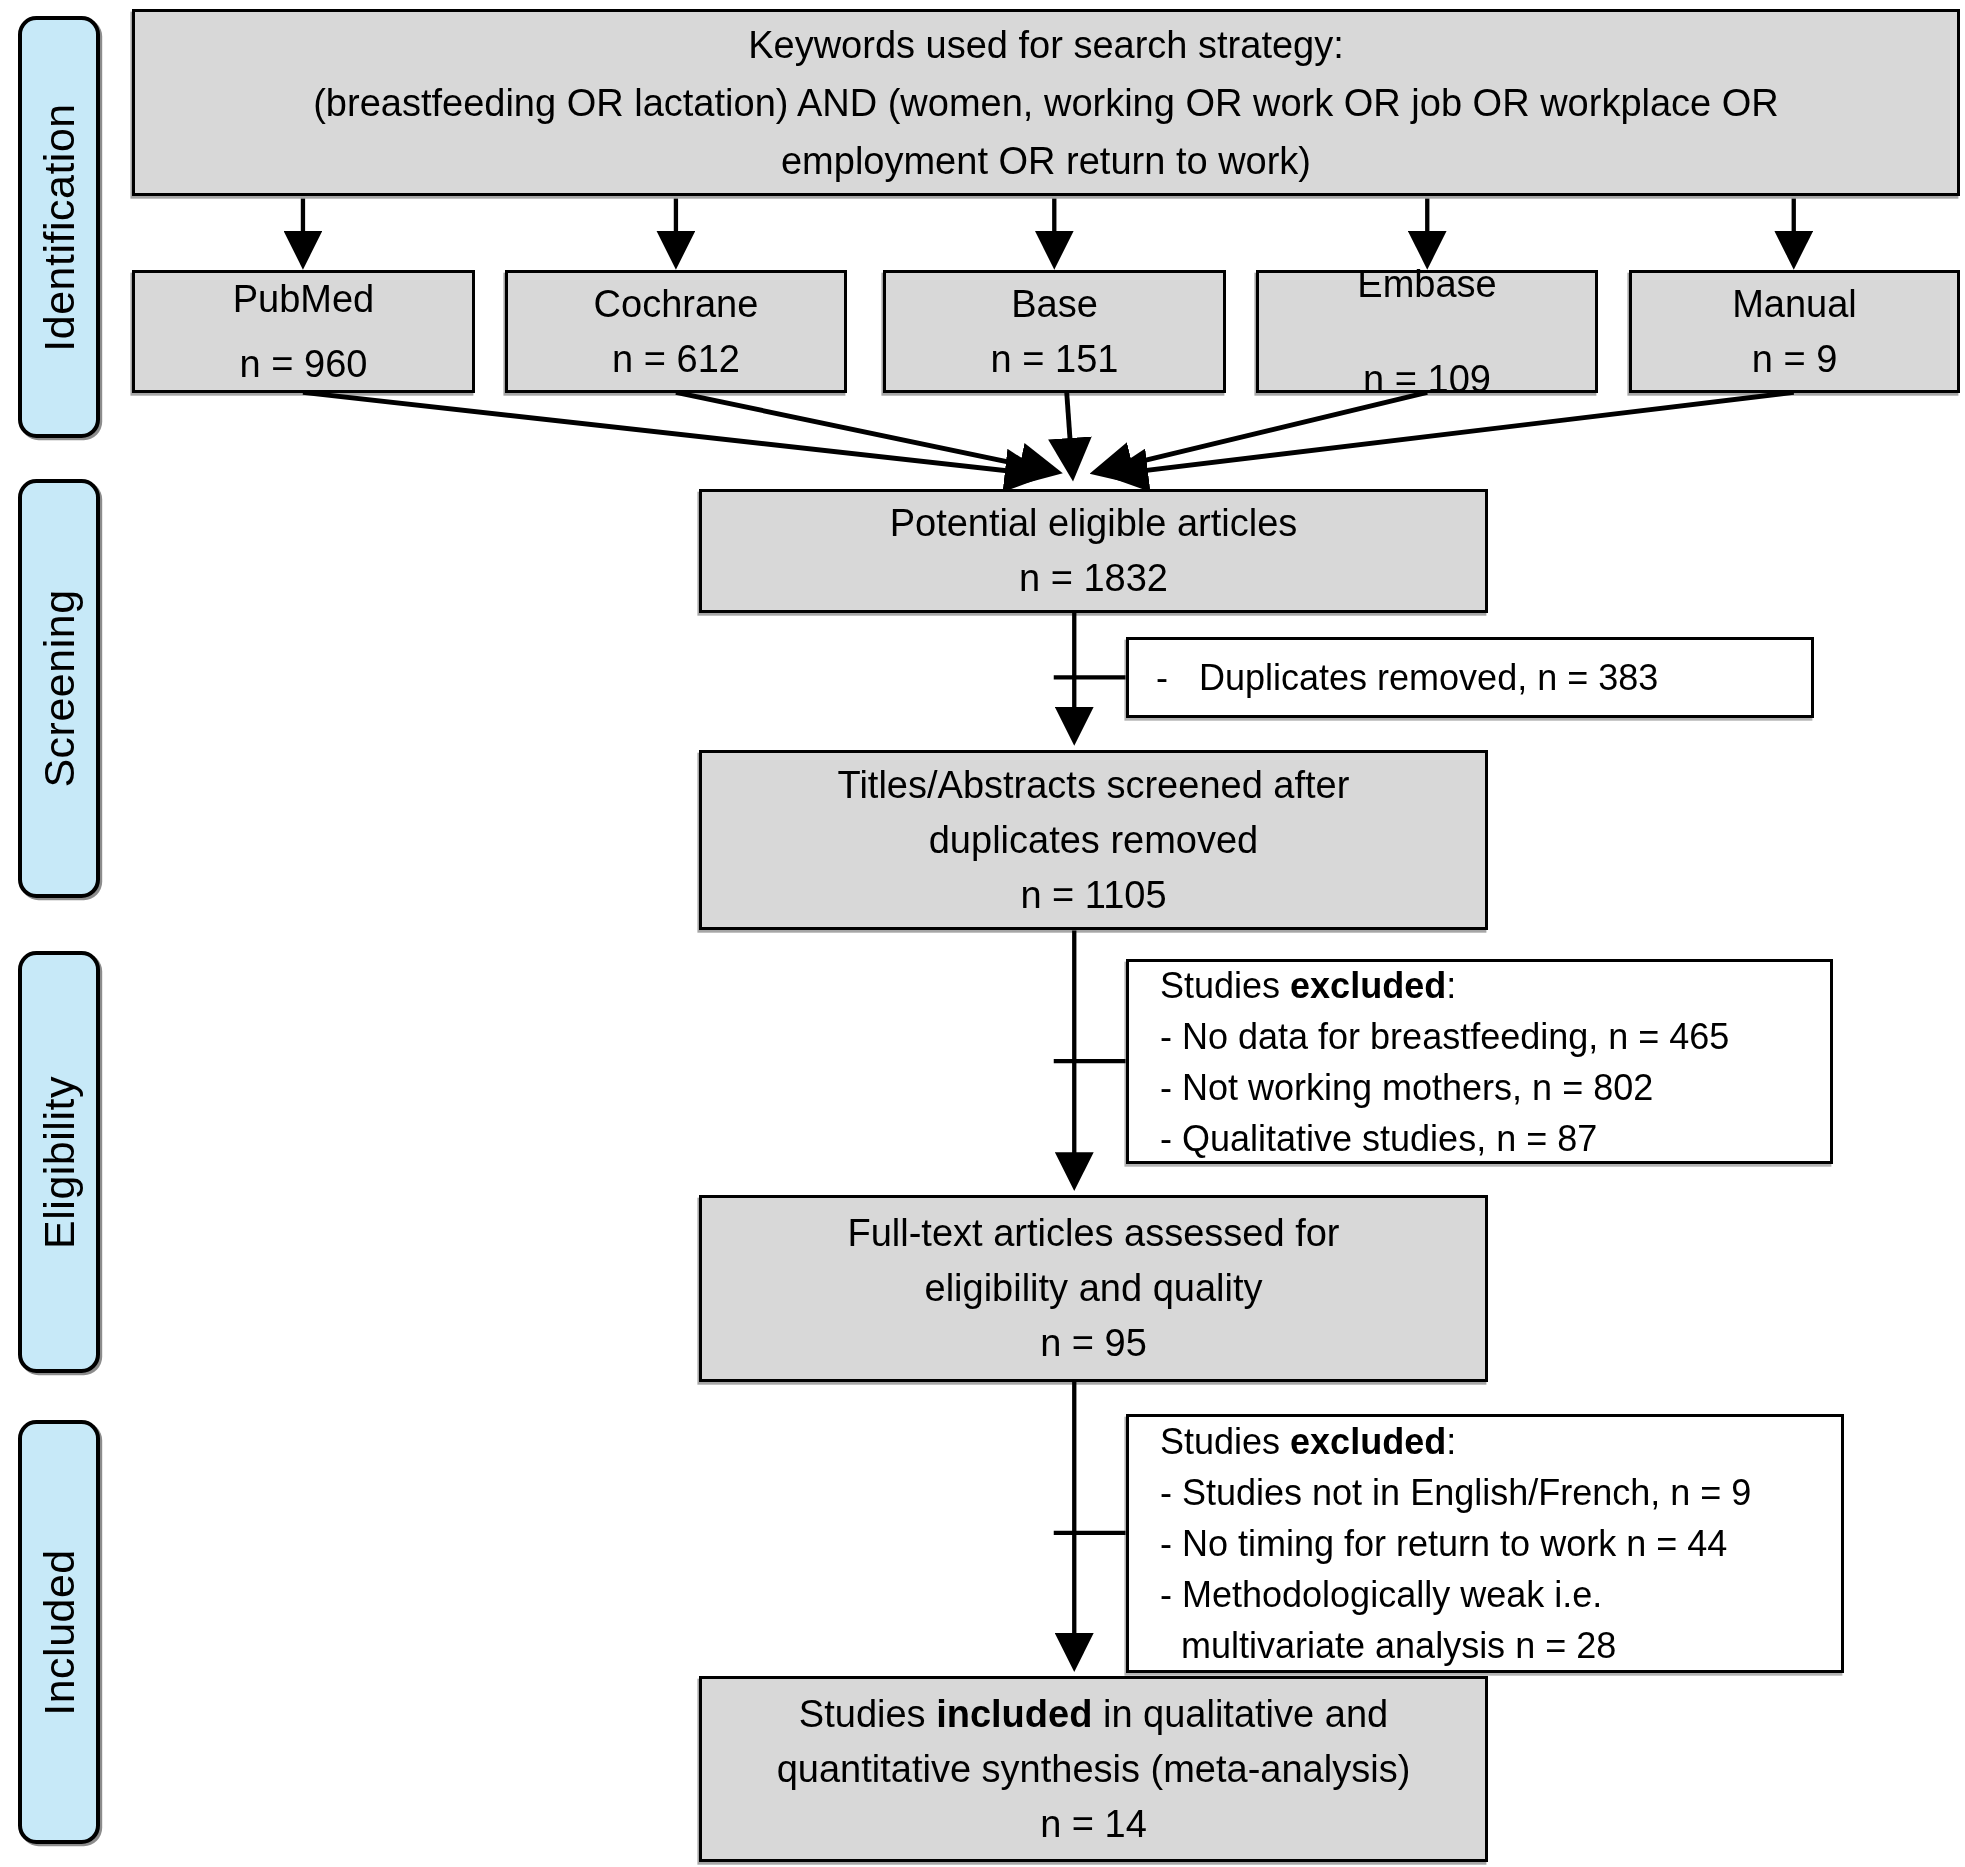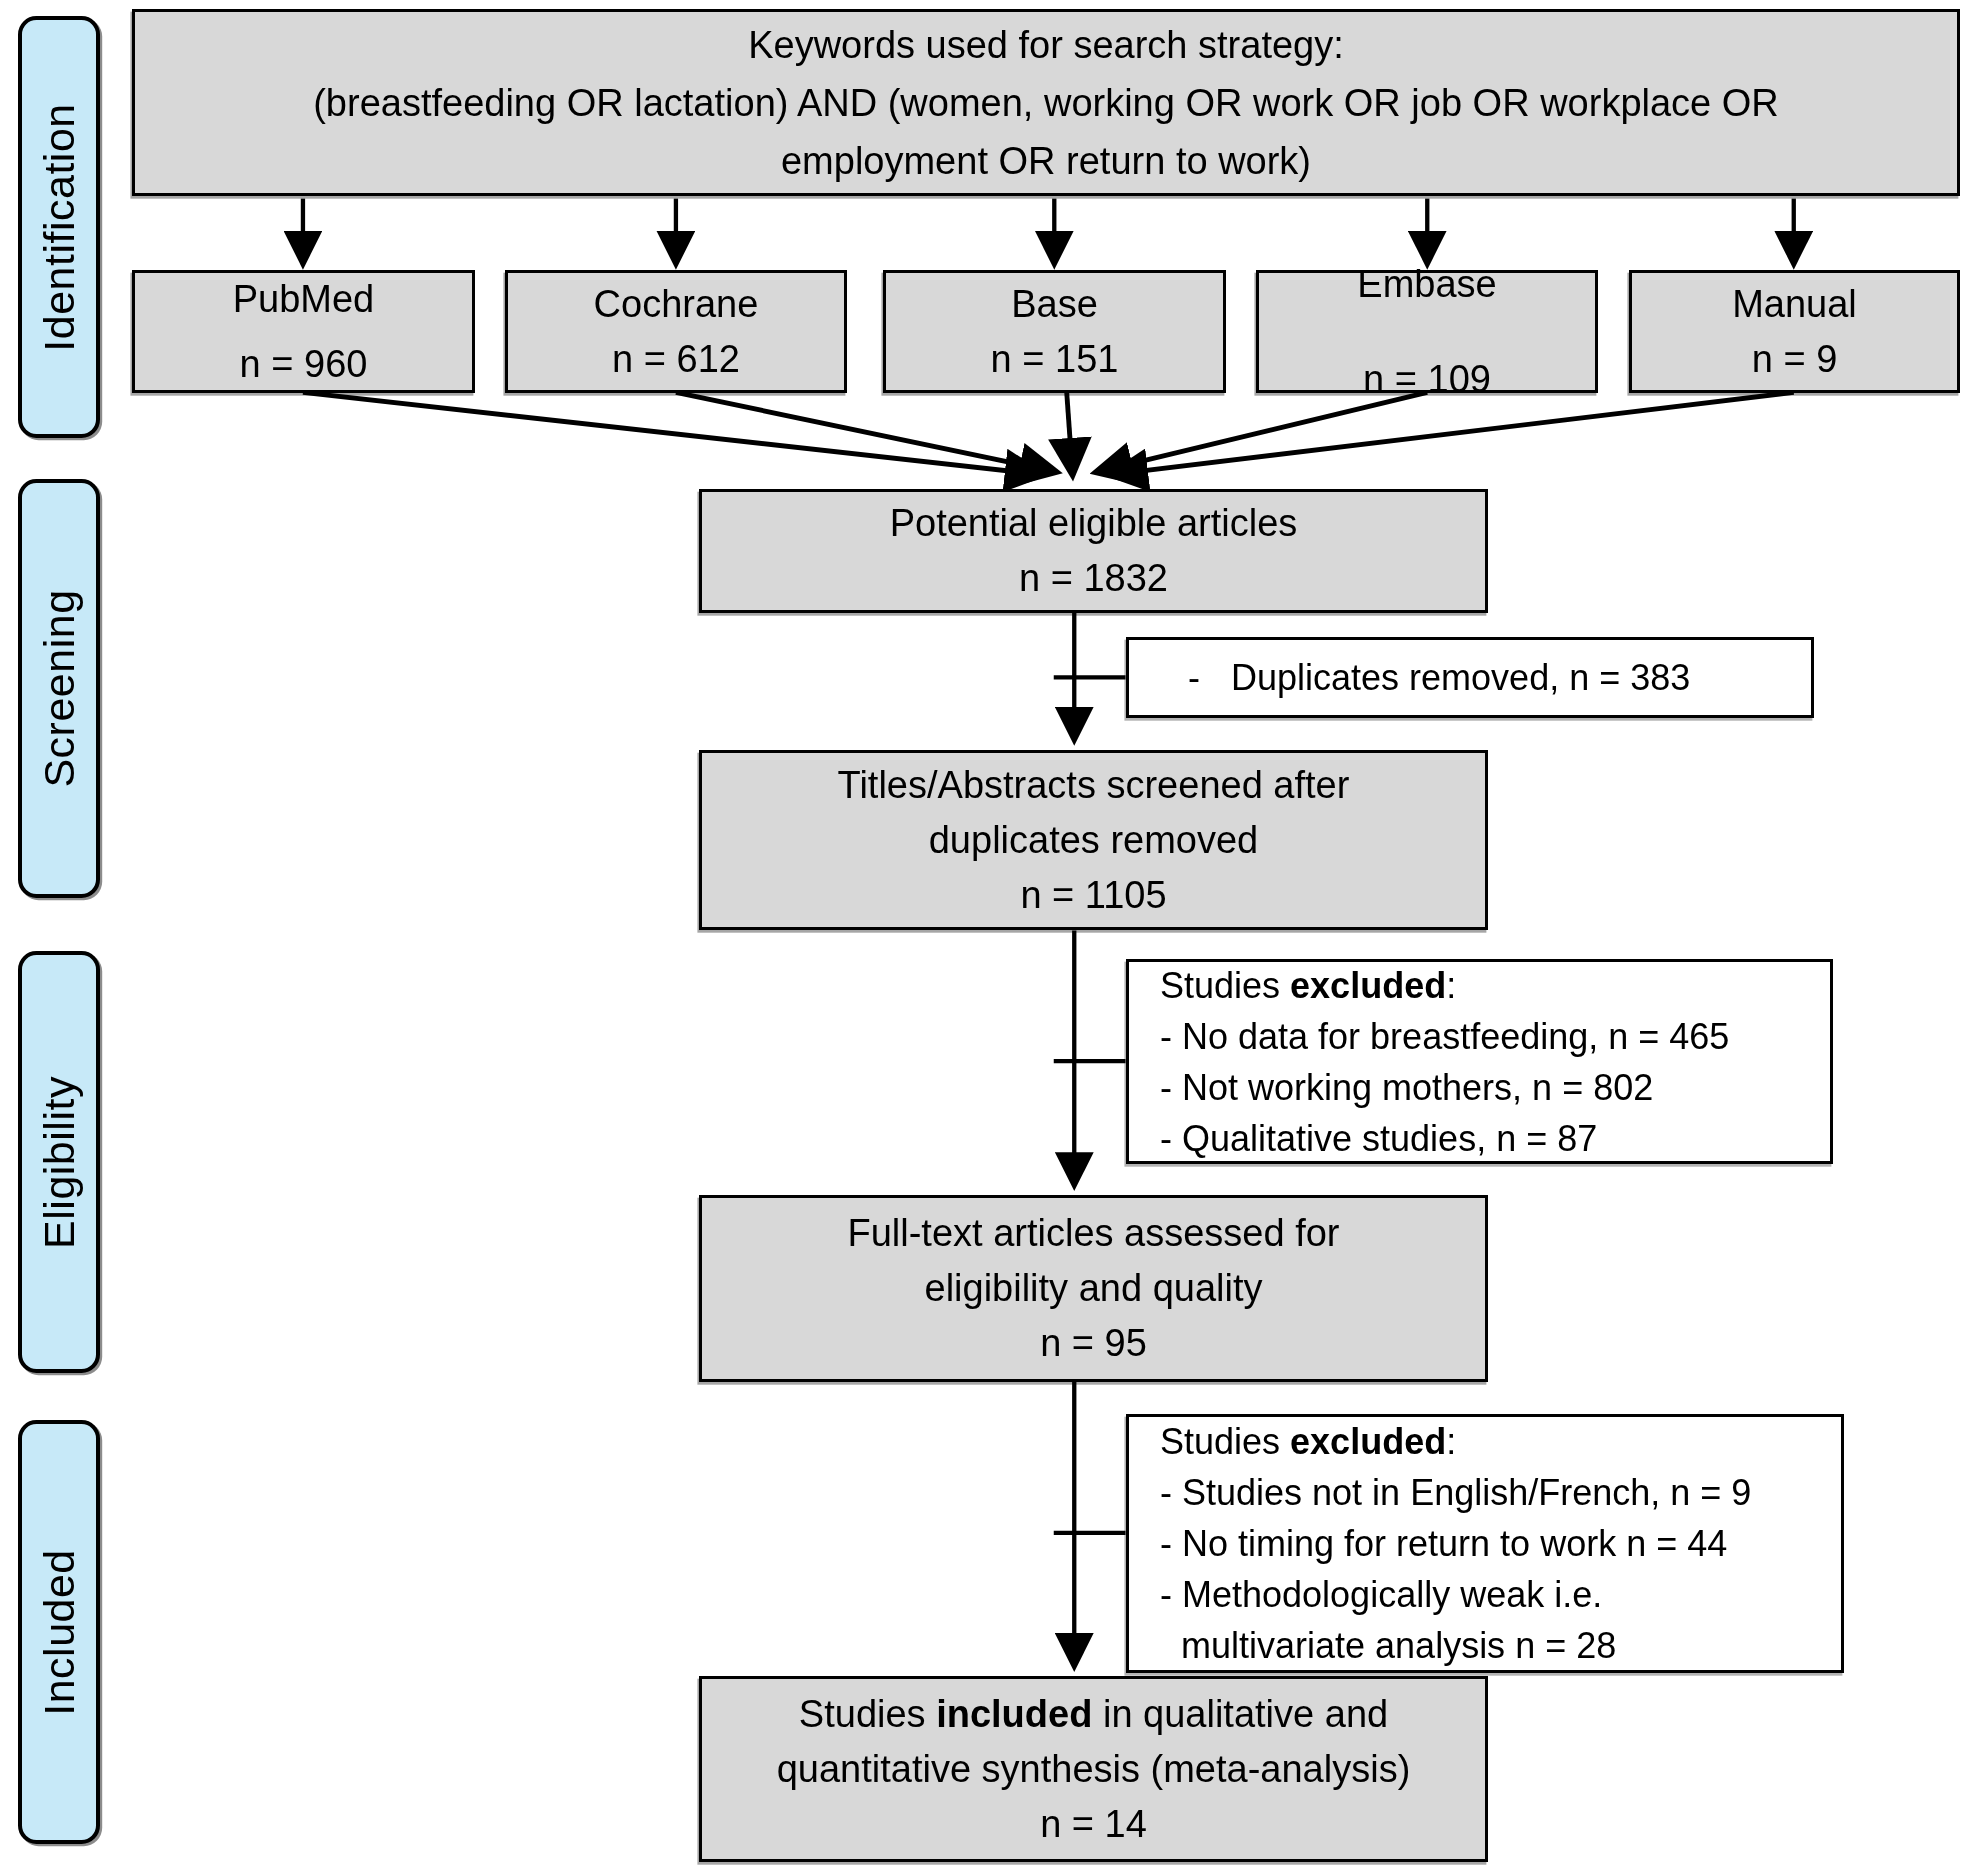"- Duplicates removed, n =" div.wbox { padding-left: 32px -> none }
